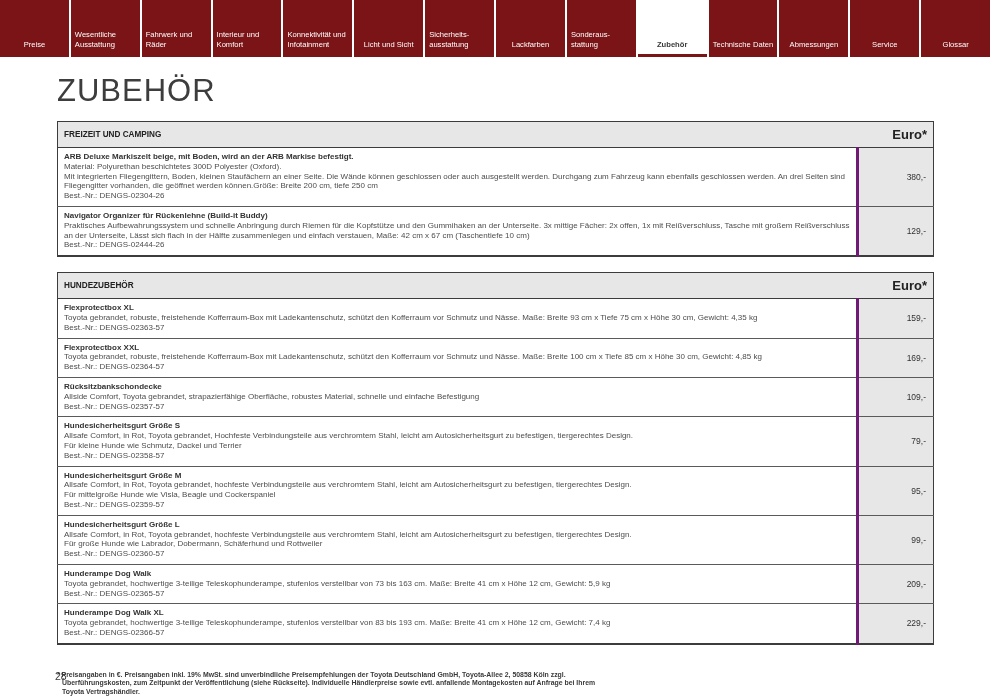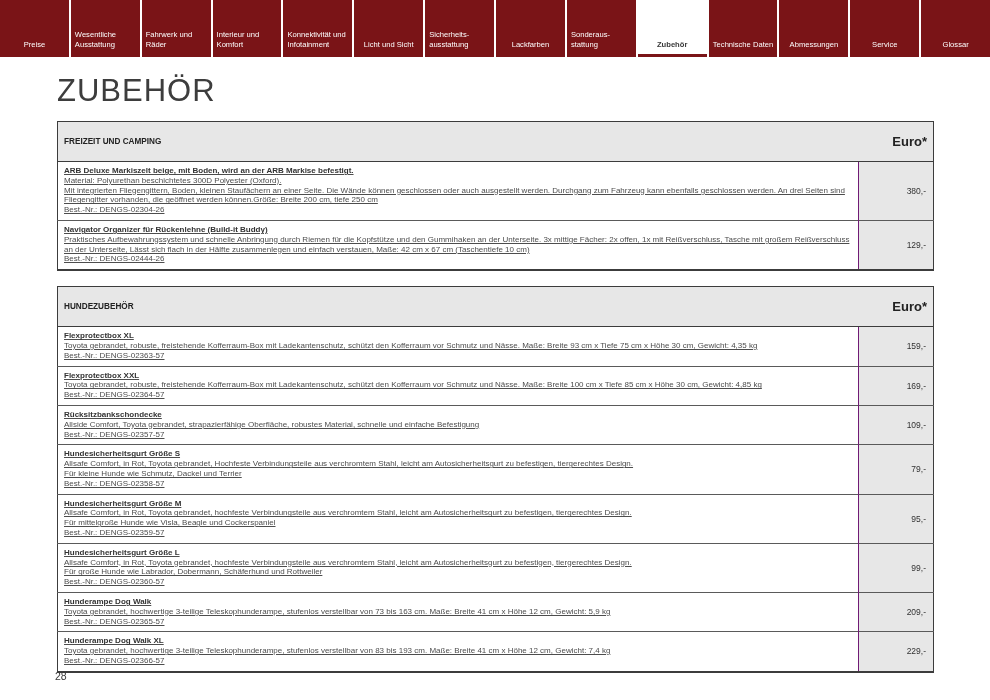"FREIZEIT UND CAMPING" .price-table th { padding: 12px 6px -> 5px 6px }
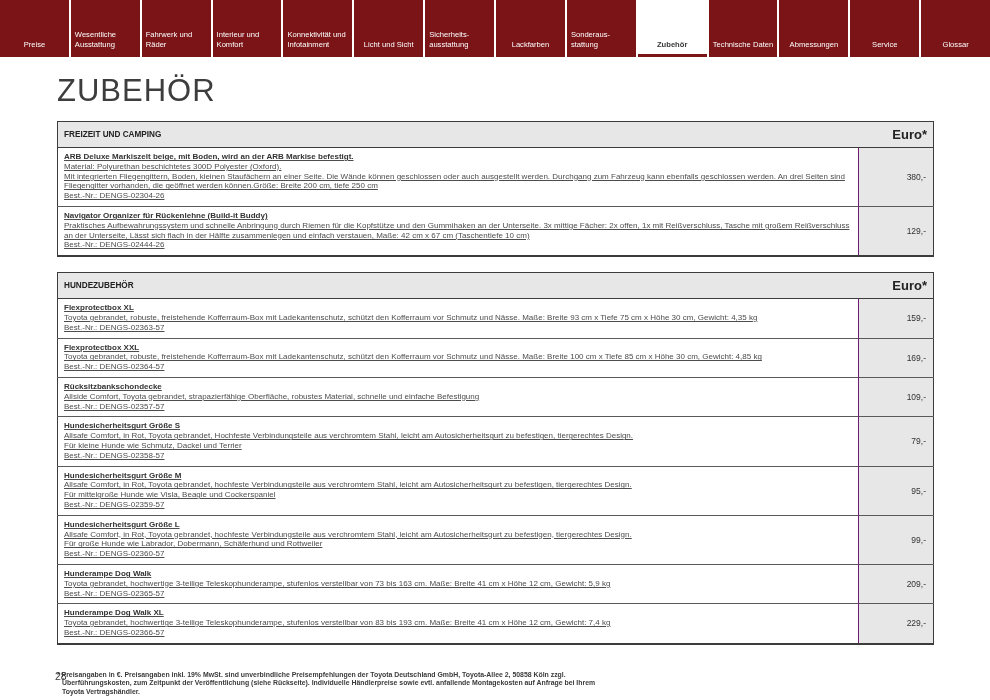"ARB Deluxe Markiszelt beige, mit" .price-table td.desc { text-decoration: underline -> none }
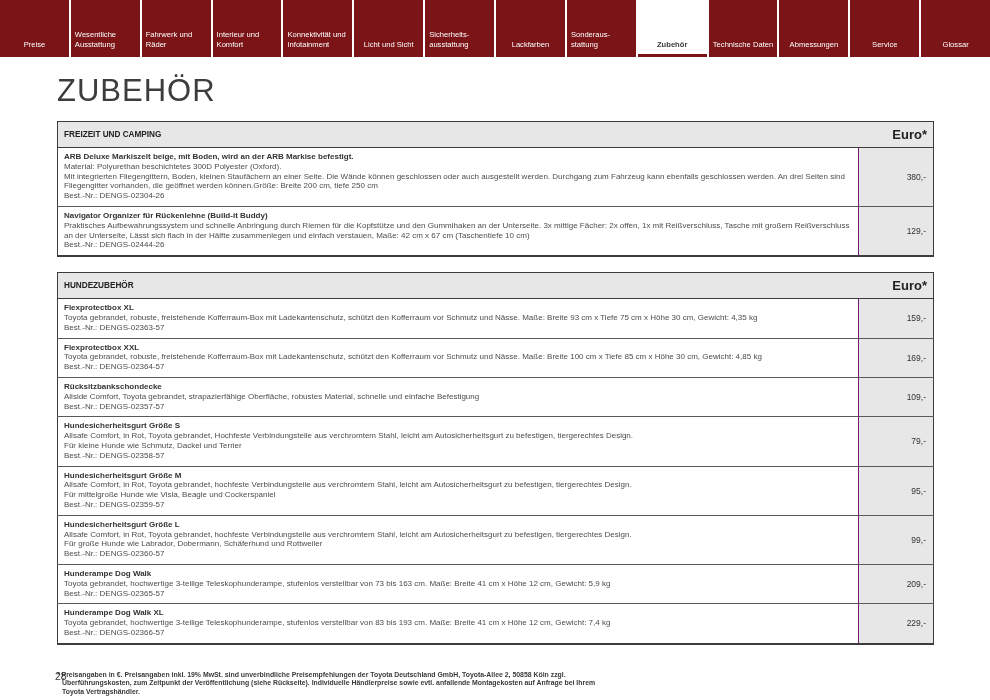"380,-" .price-table td.price { border-left: 1px solid #701a75 -> 3px solid #701a75 }
